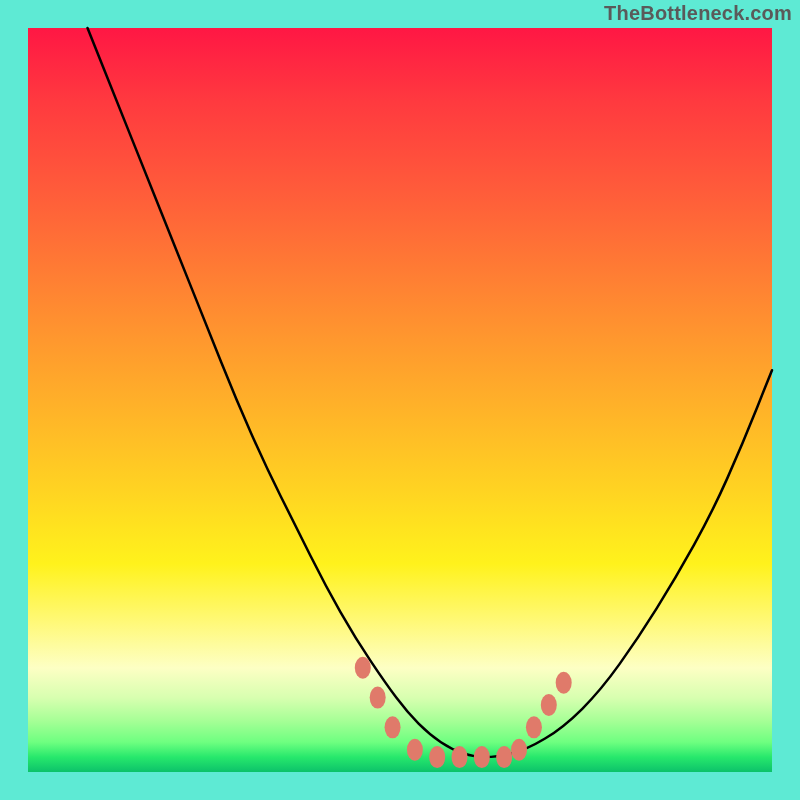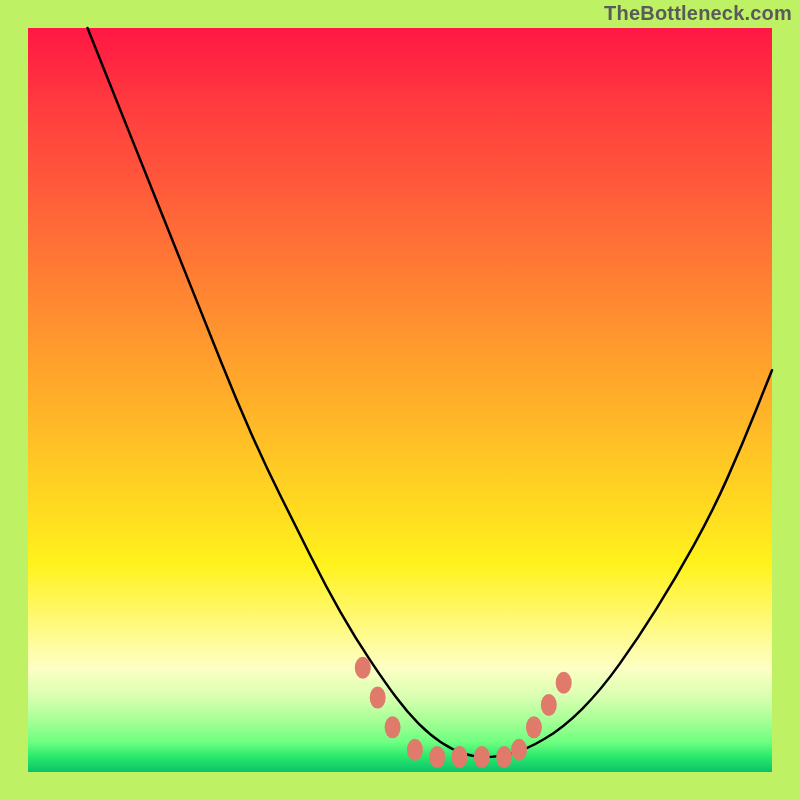"TheBottleneck.com" .frame { background: #bef264 -> #5eead4 }
